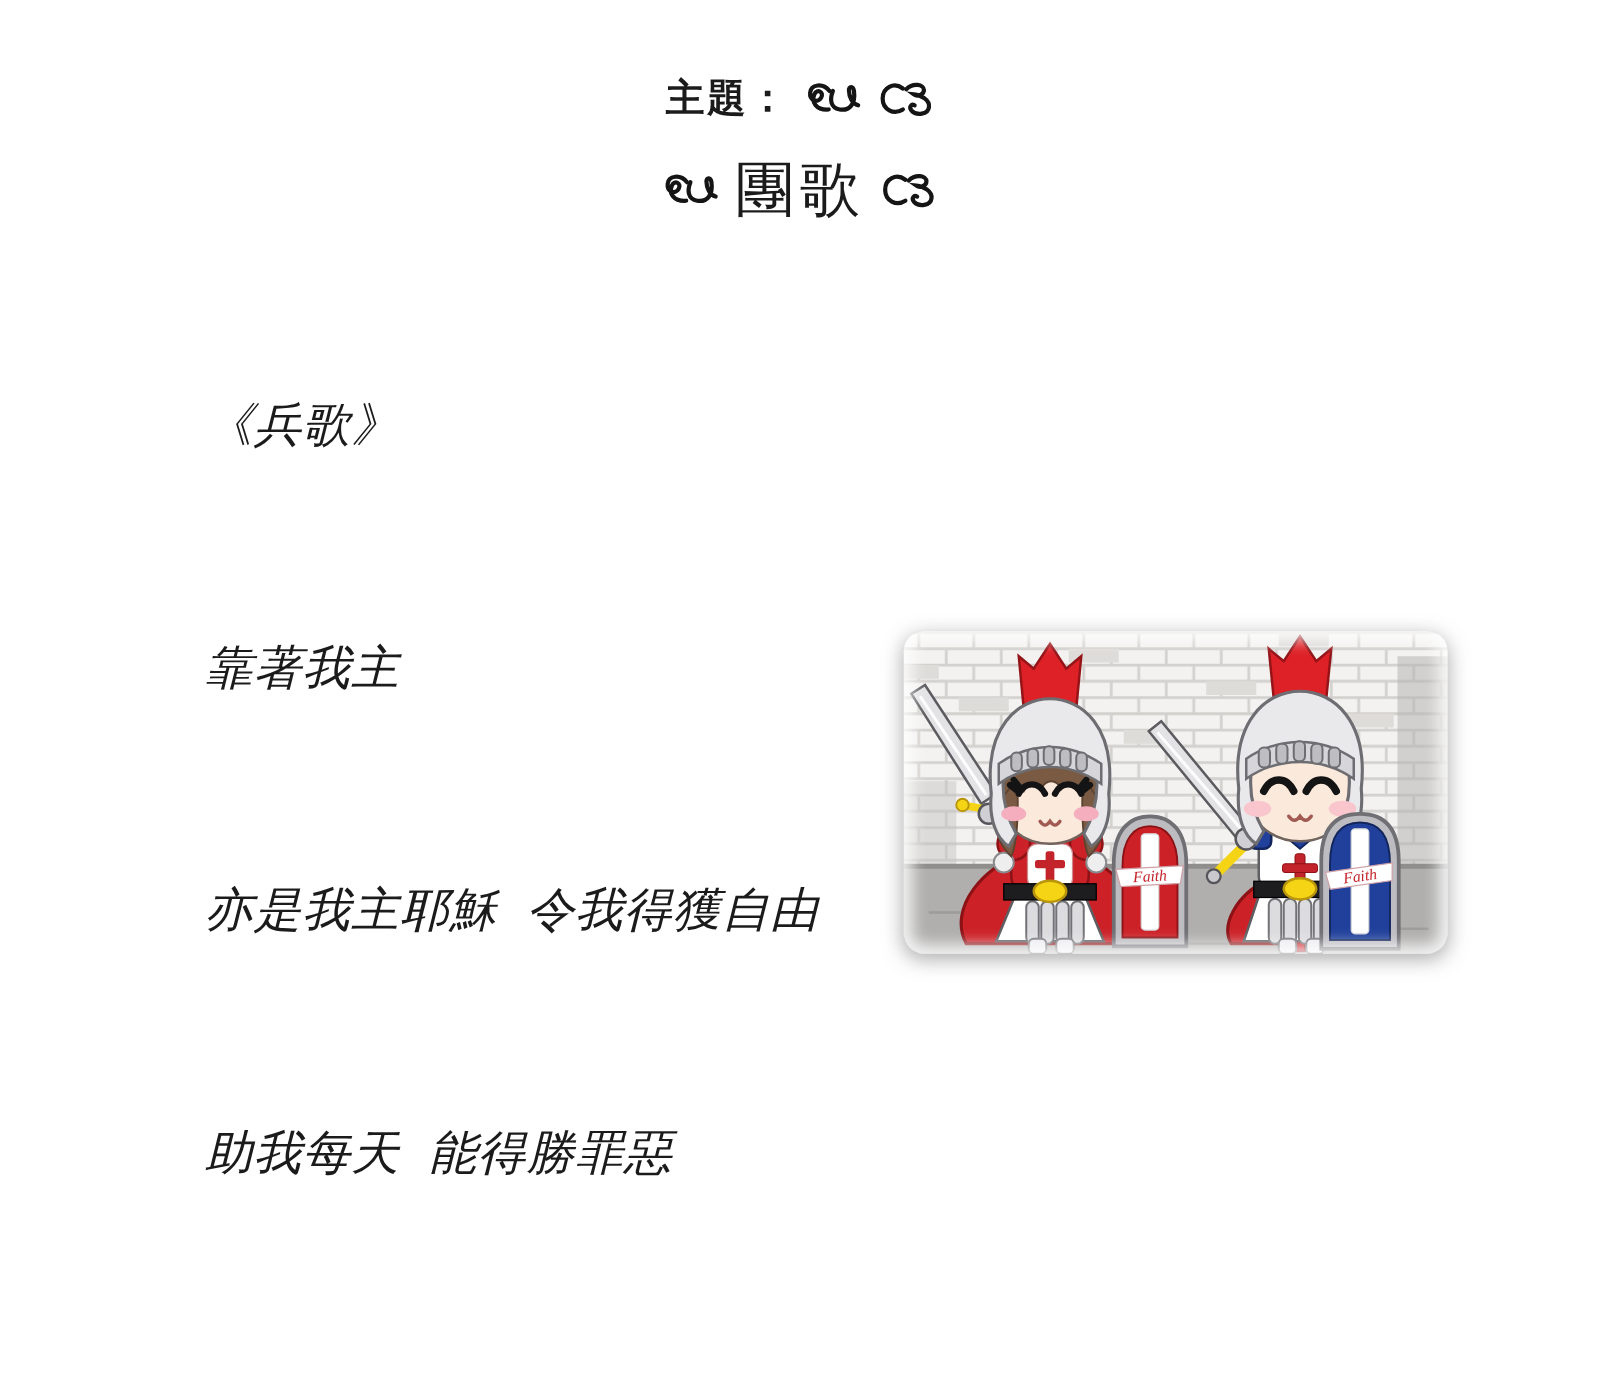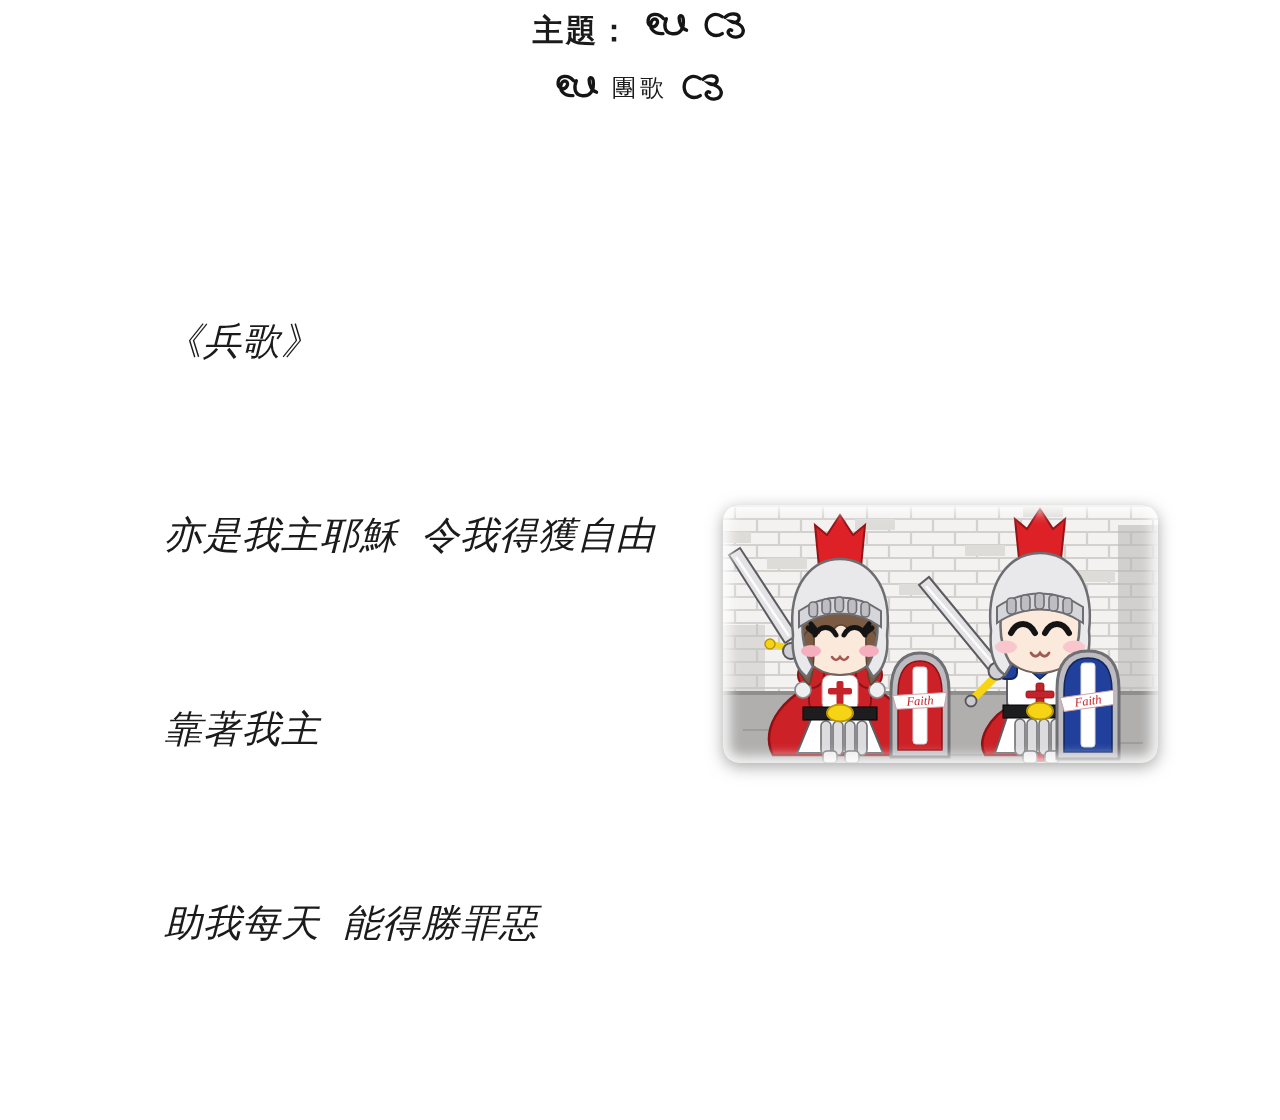"主題：" .heading { align-items: none -> center; margin-top: none -> 48px }
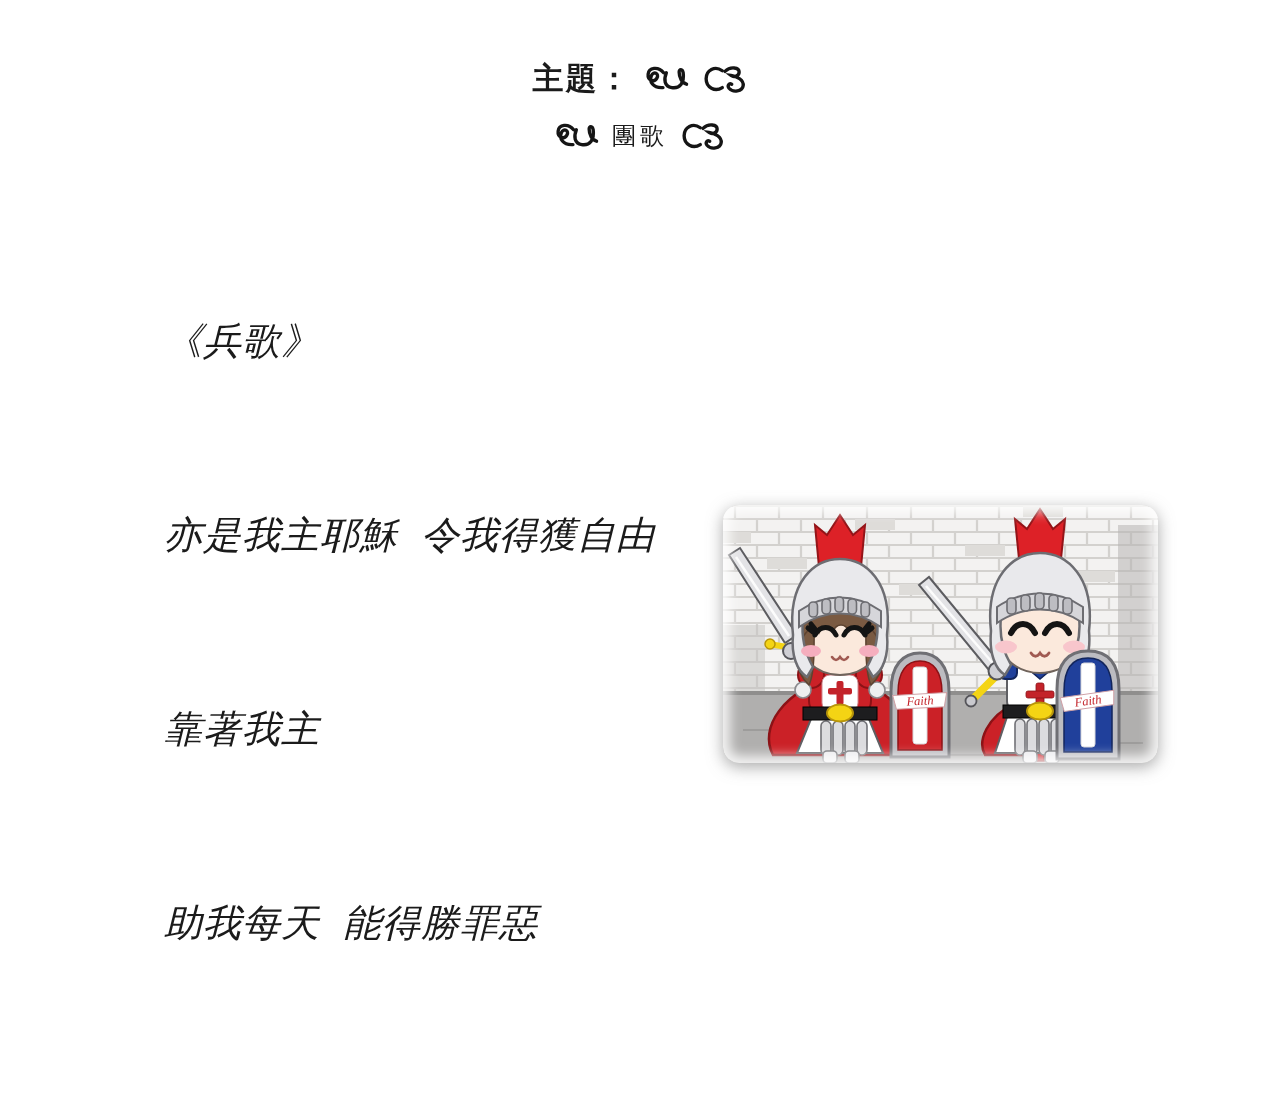"團歌" .heading-2 { font-size: 24px -> 48px }
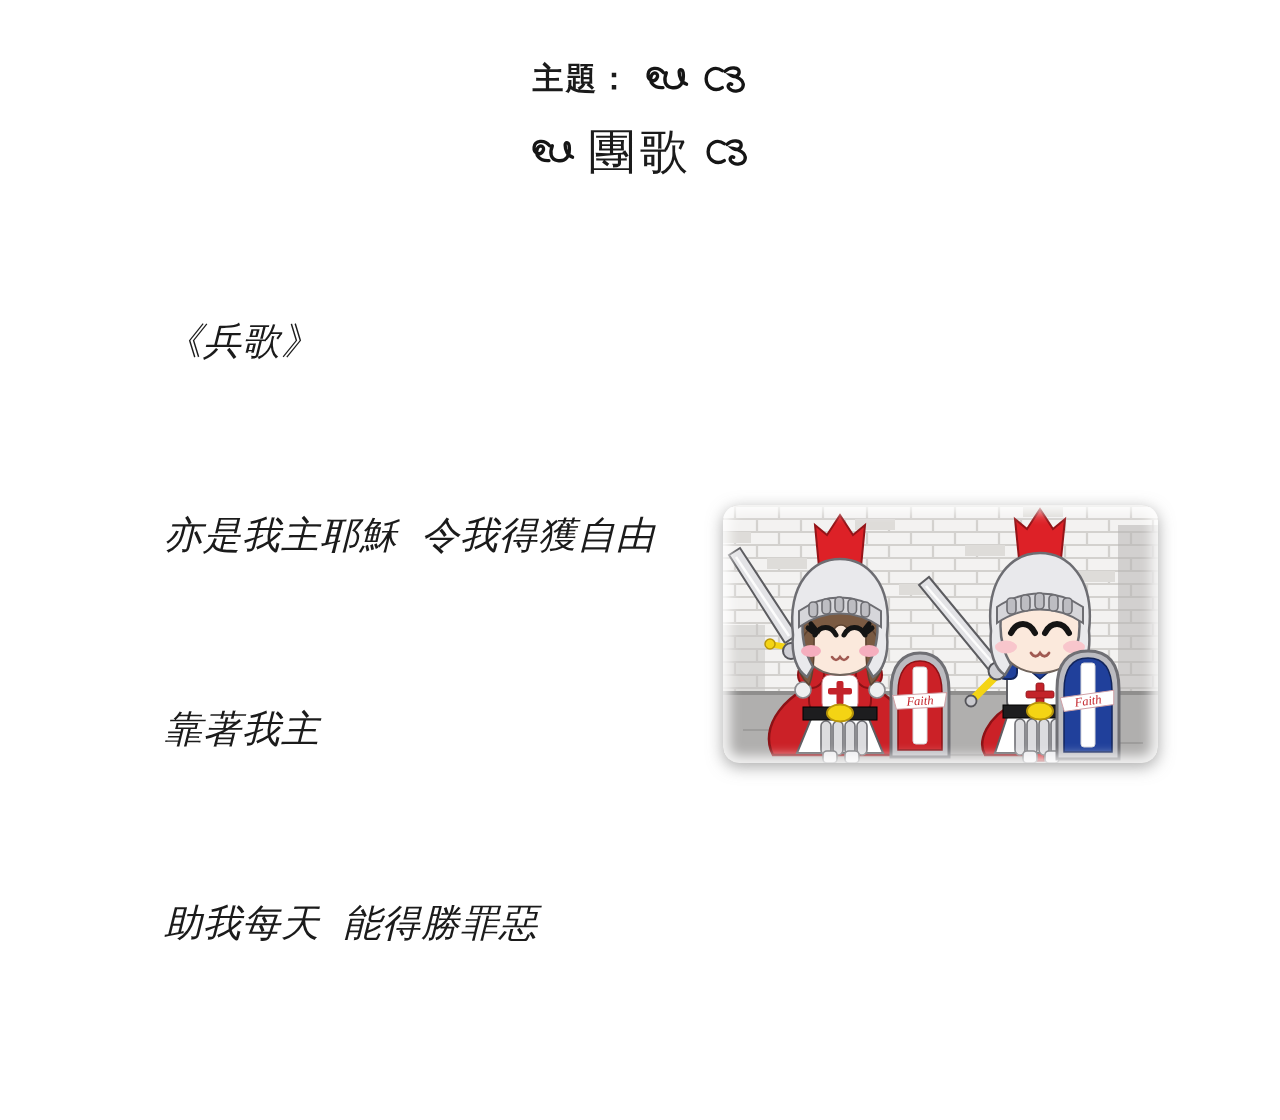"亦是我主耶穌 令我得獲自由" div.lyric-line { order: before "靠著我主" -> after "靠著我主" }
